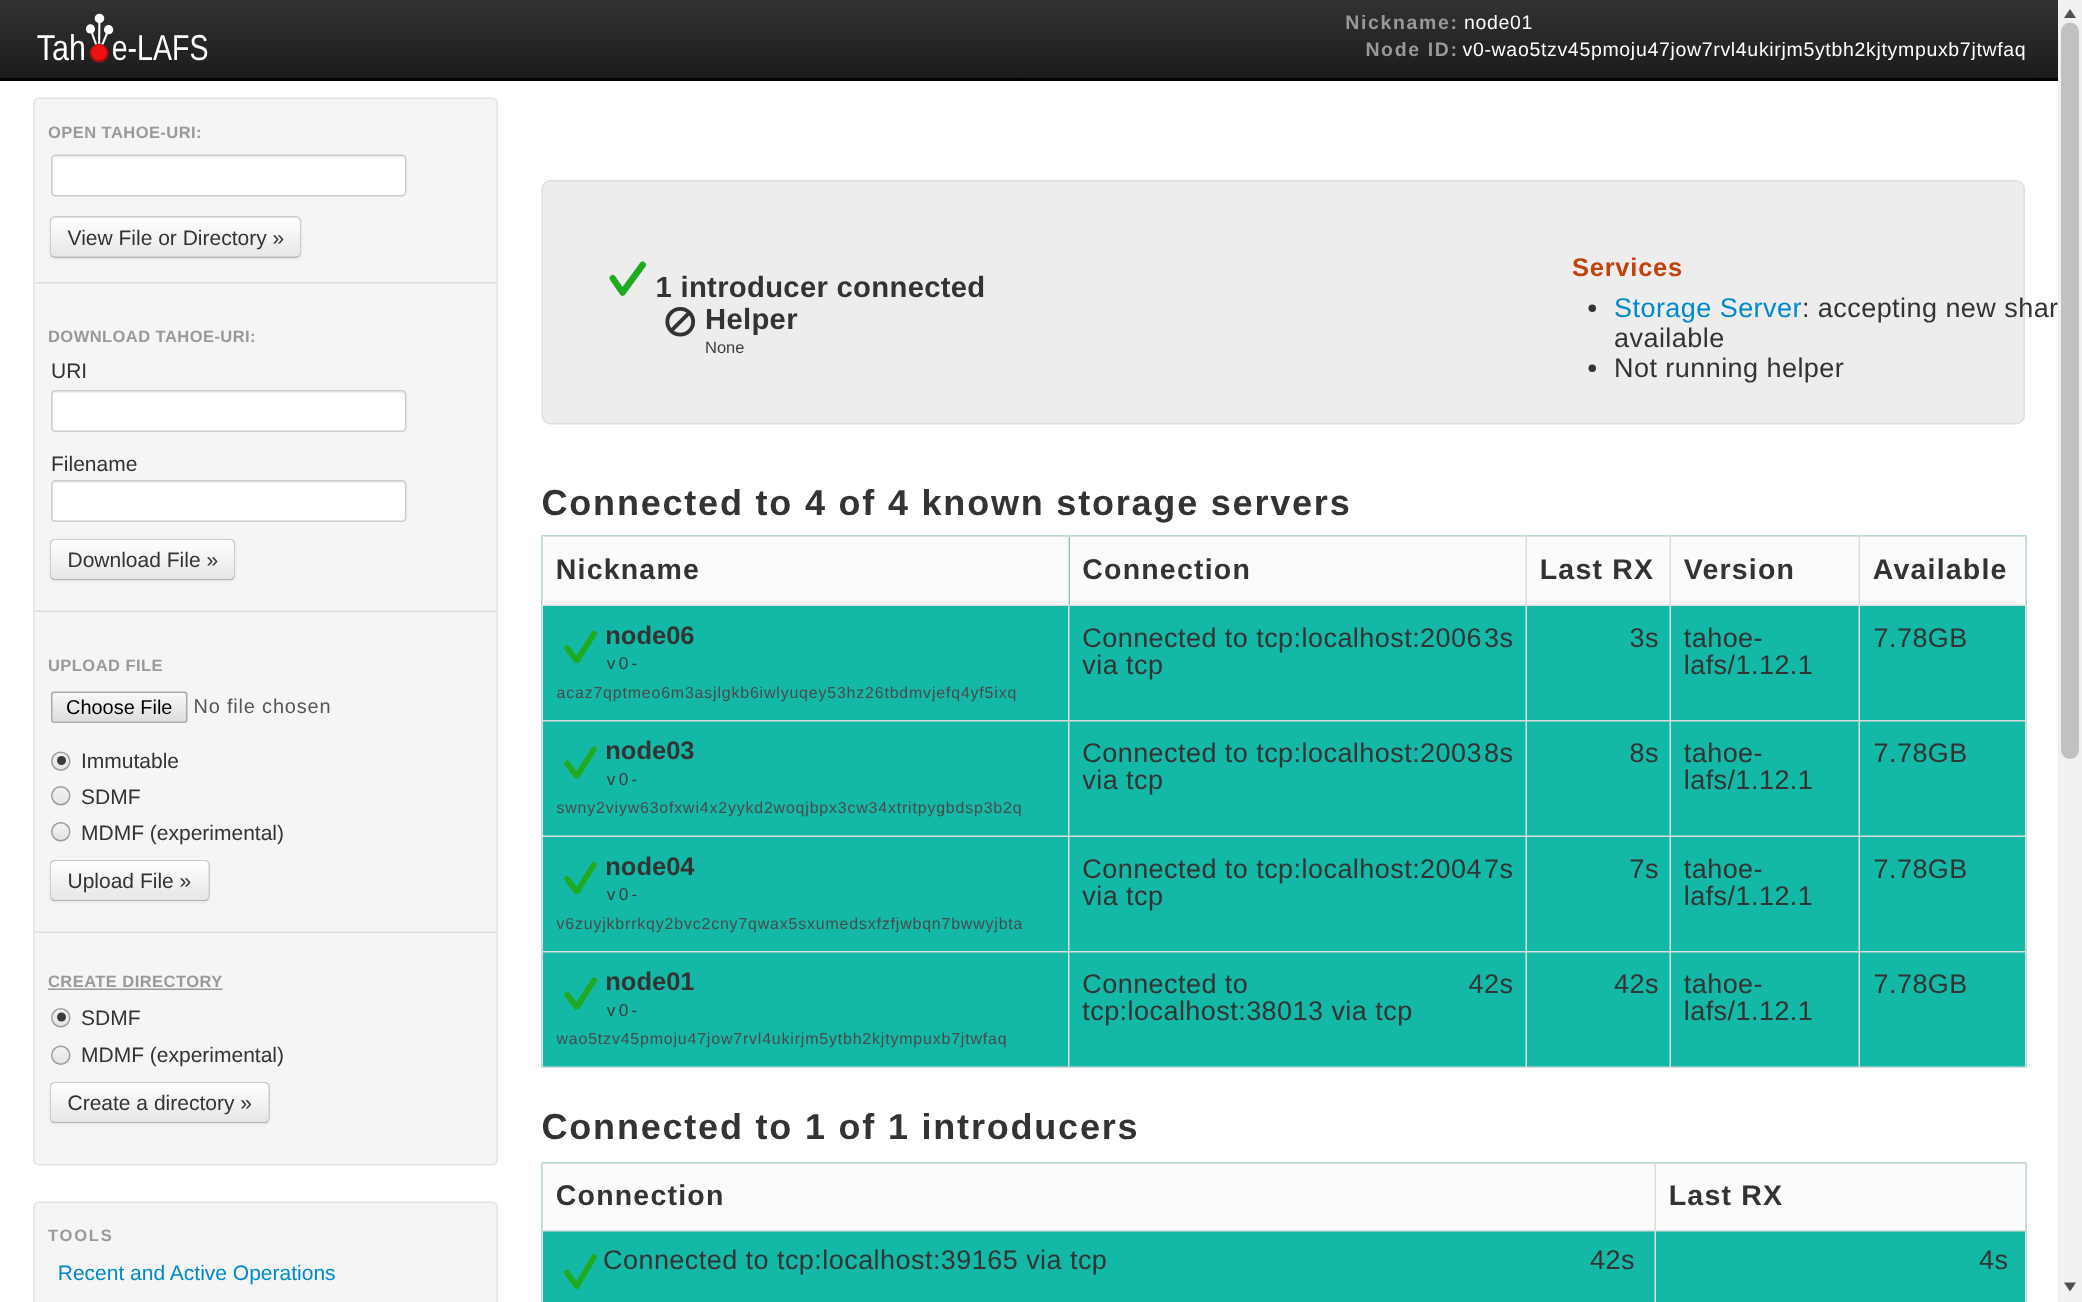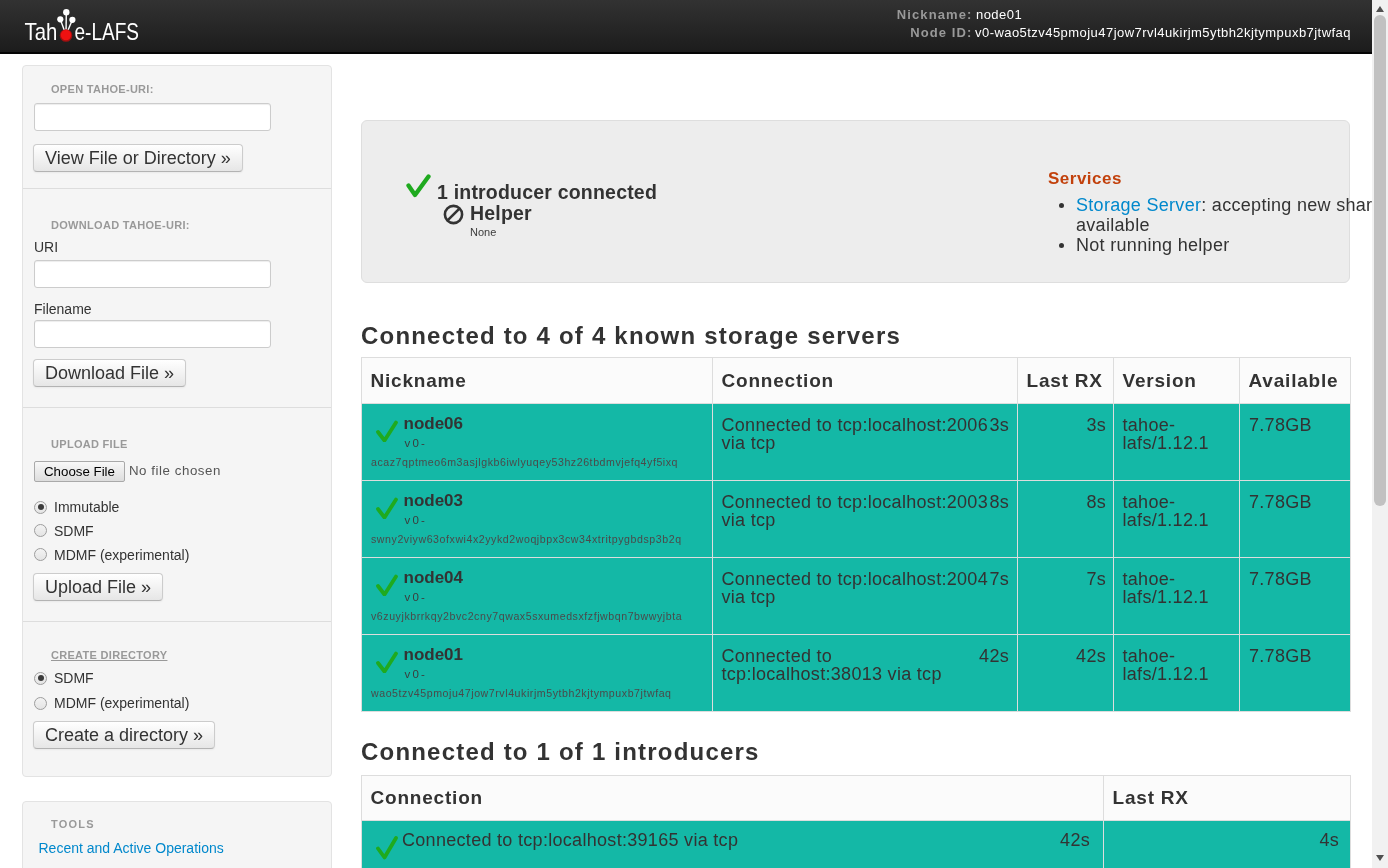"OPEN TAHOE-URI:" .slabel { margin-left: 28px -> 9px }
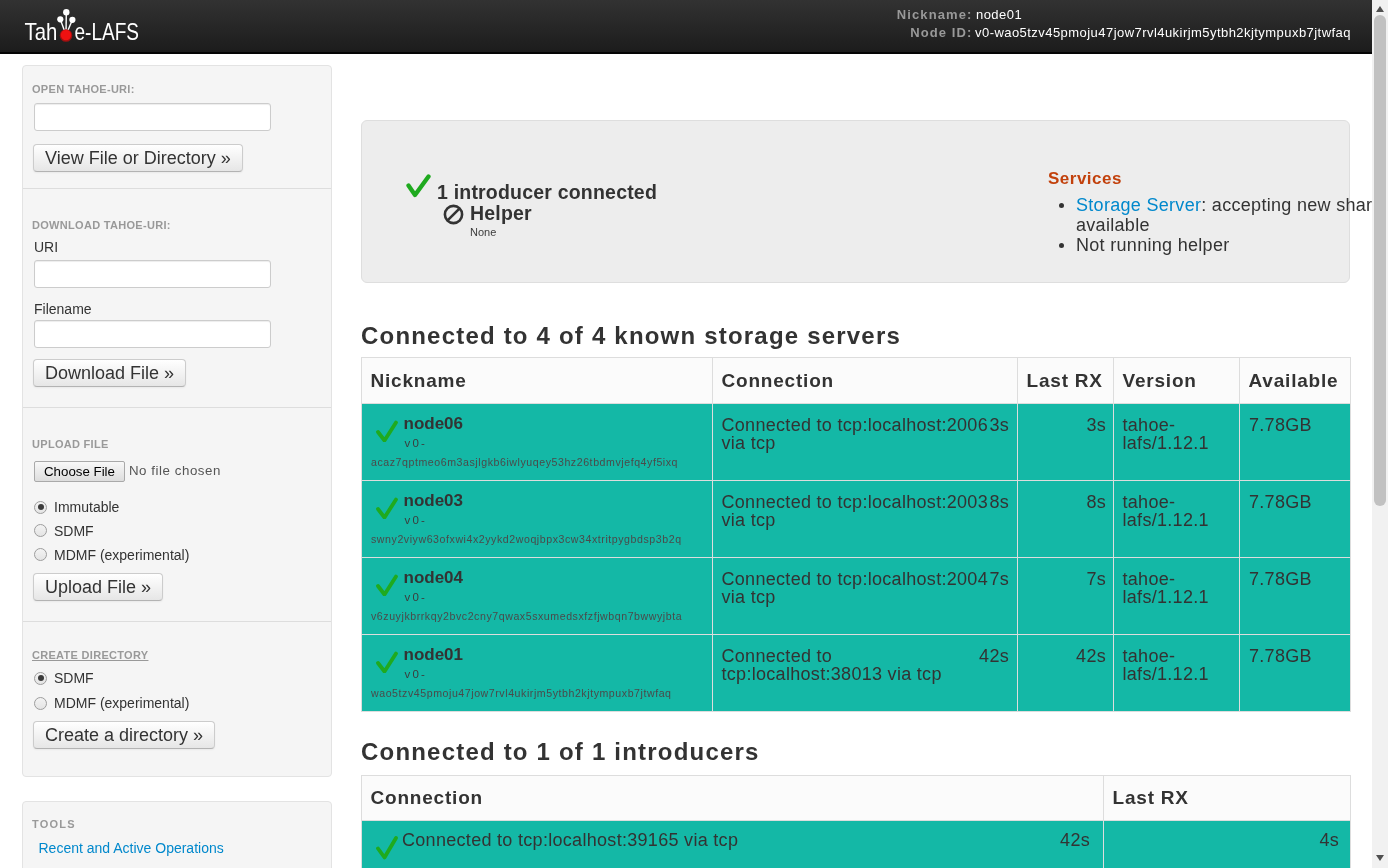"View File or Directory »" .btn { font-size: 18px -> 14px }
